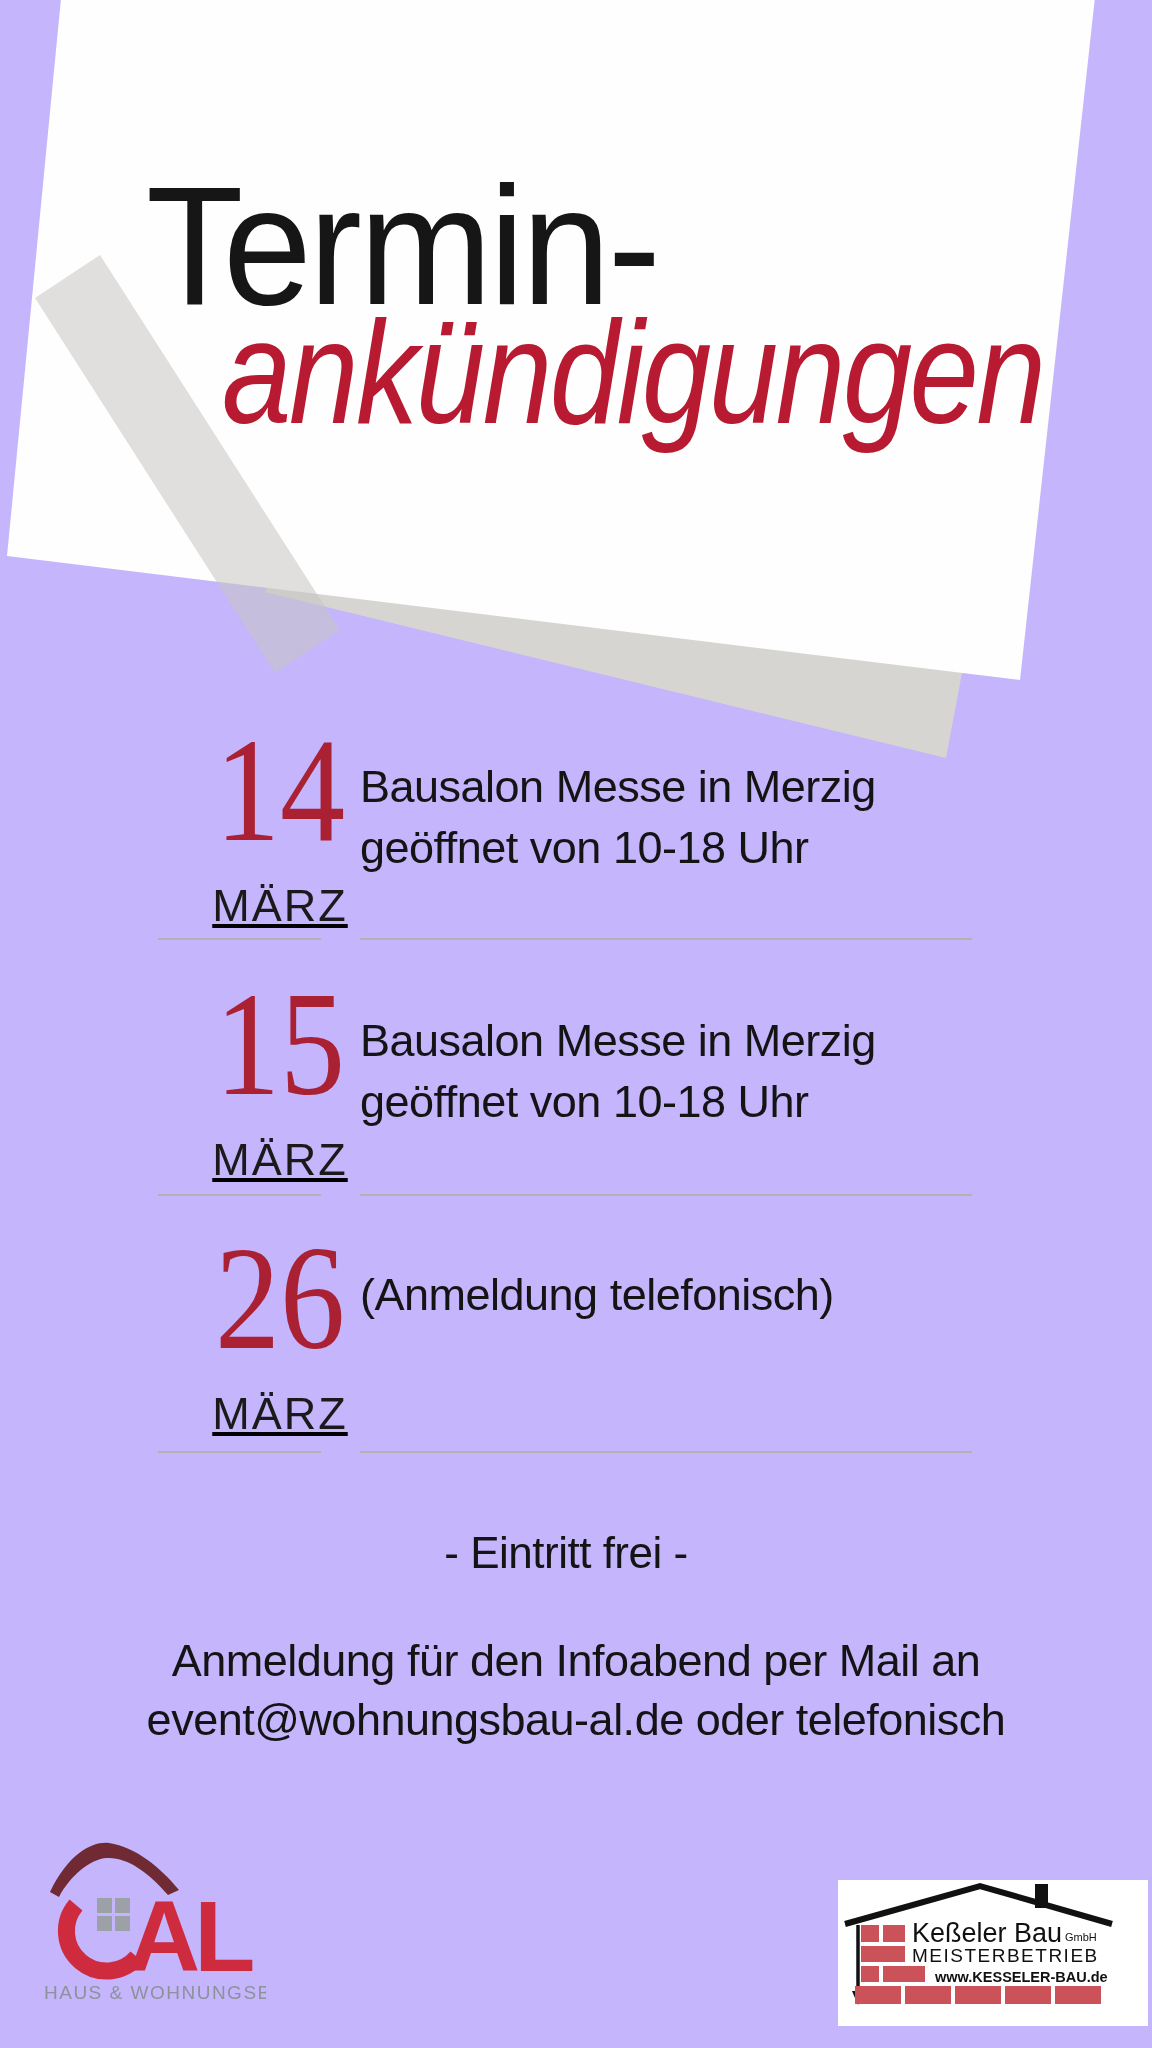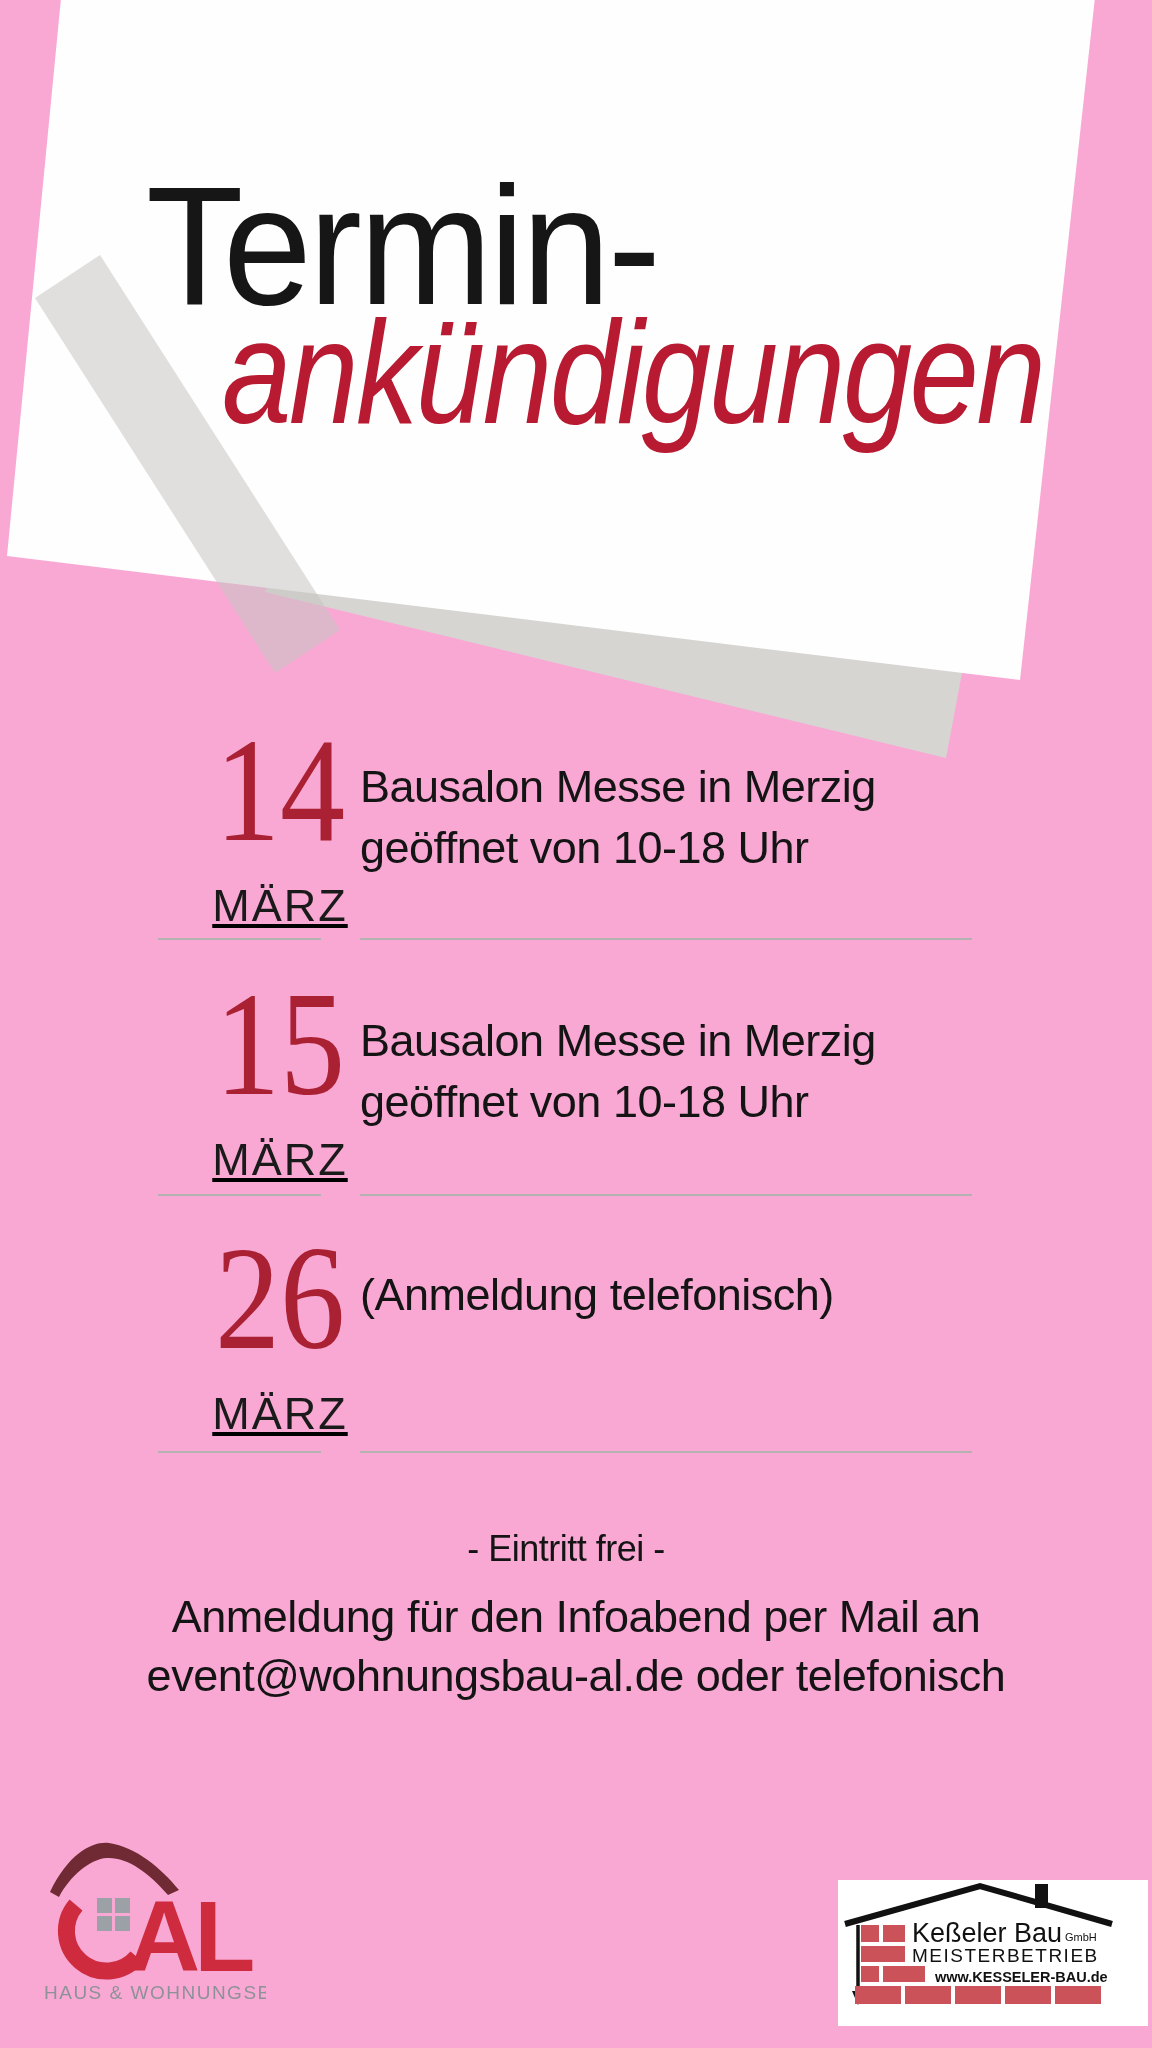"Termin-" .poster { background: #f9a8d4 -> #c4b5fd }
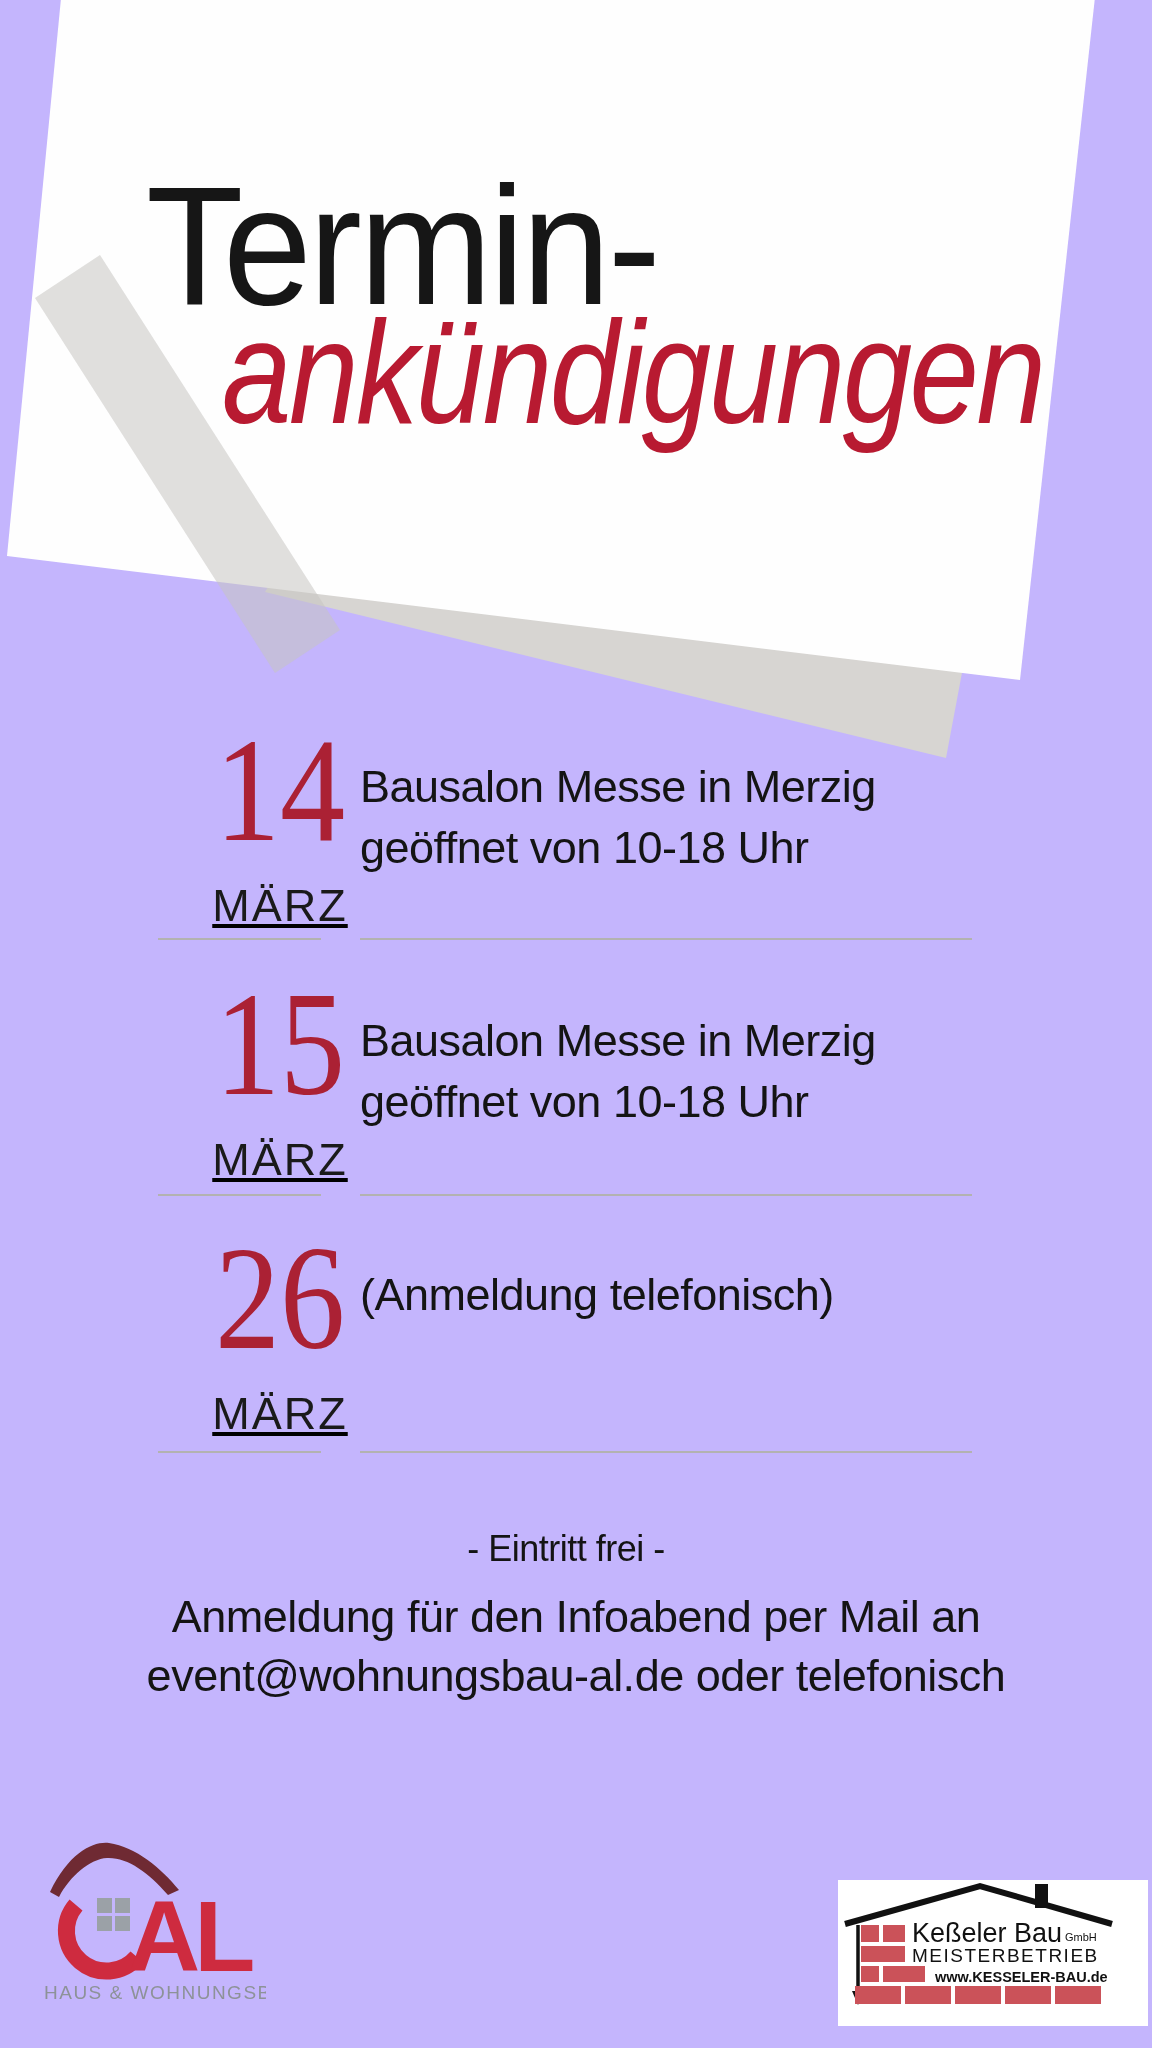"- Eintritt frei -" .free-entry { font-size: 36px -> 44px }
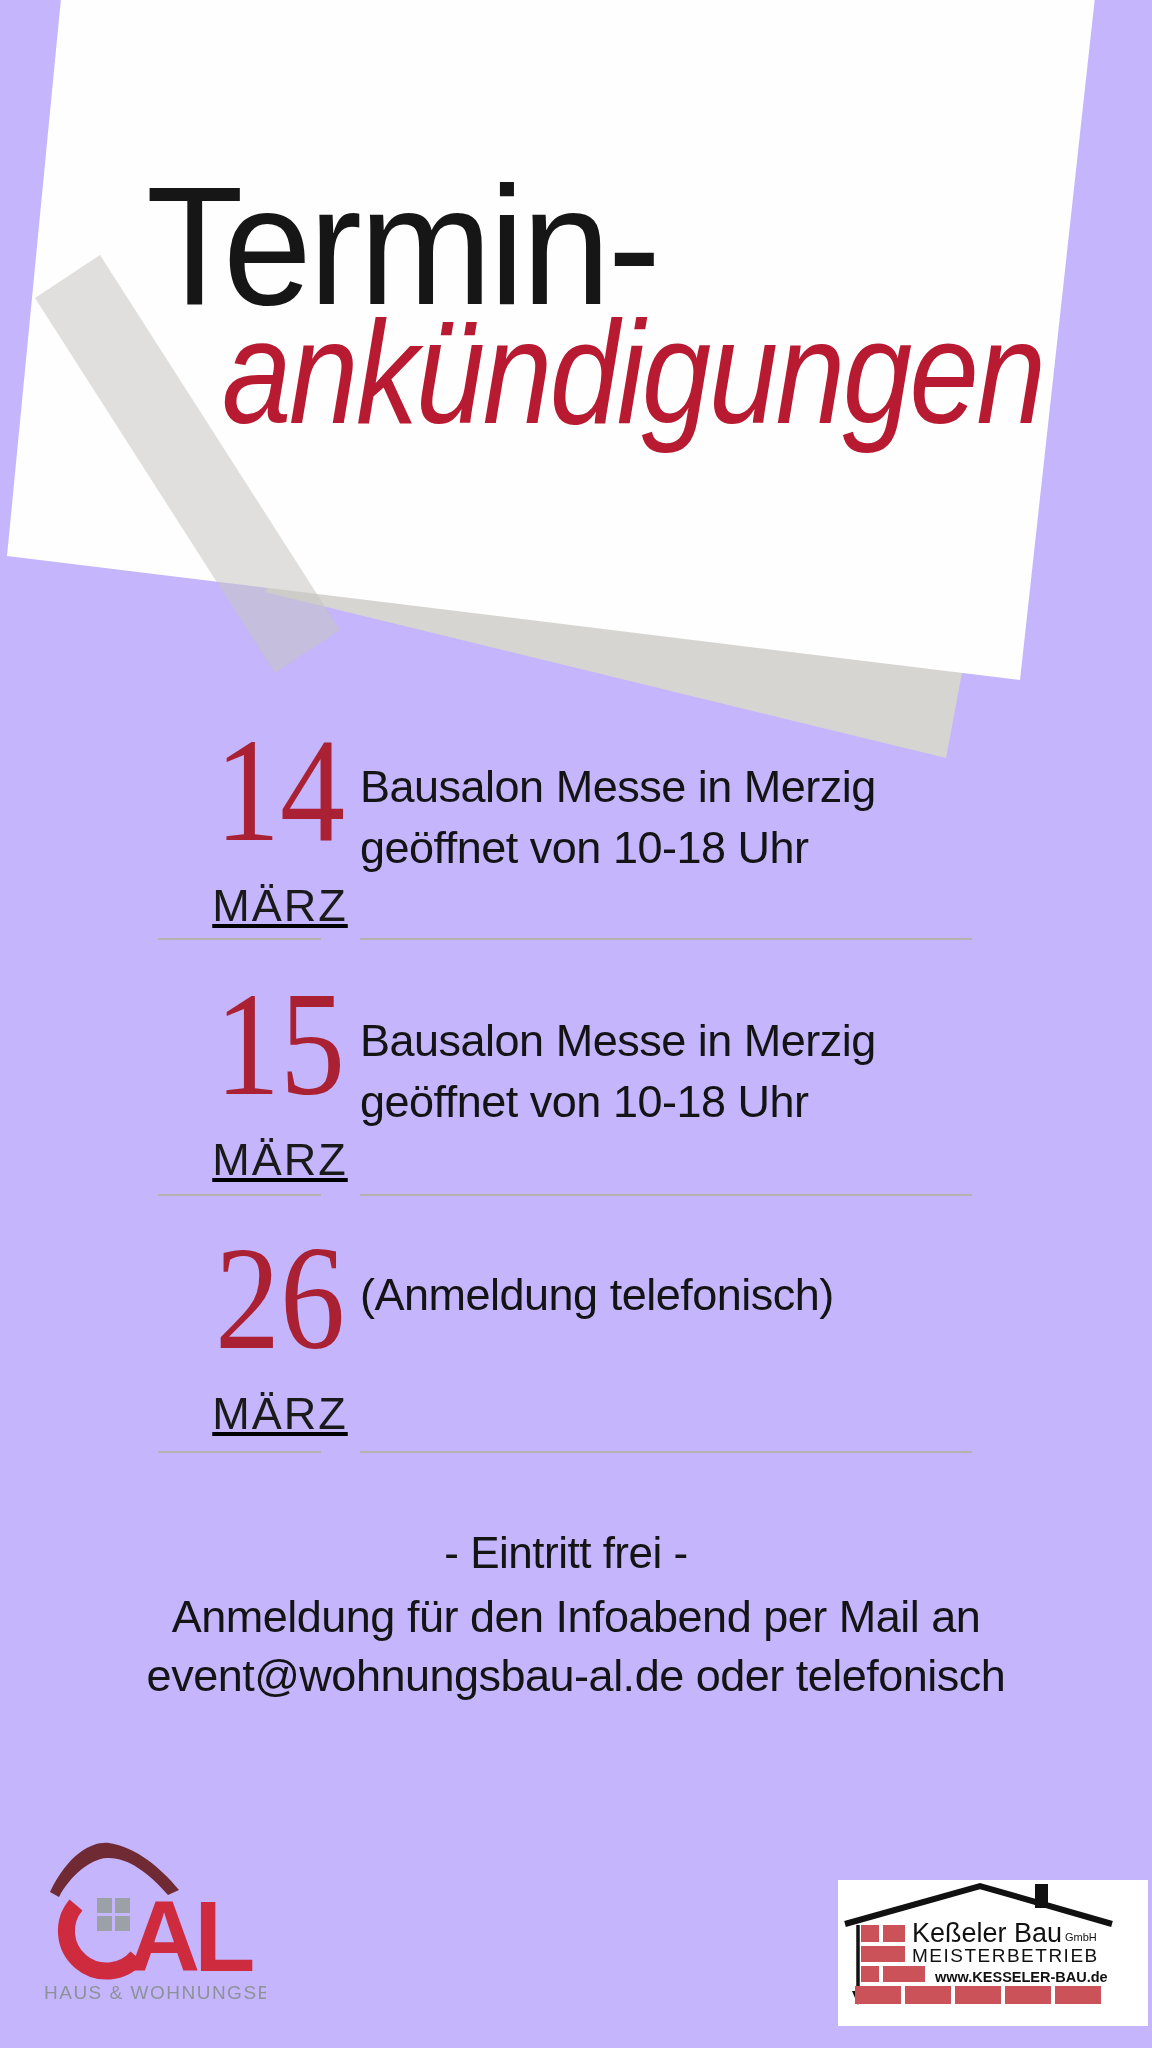"Anmeldung für den Infoabend per" .contact { top: 1588px -> 1632px }
